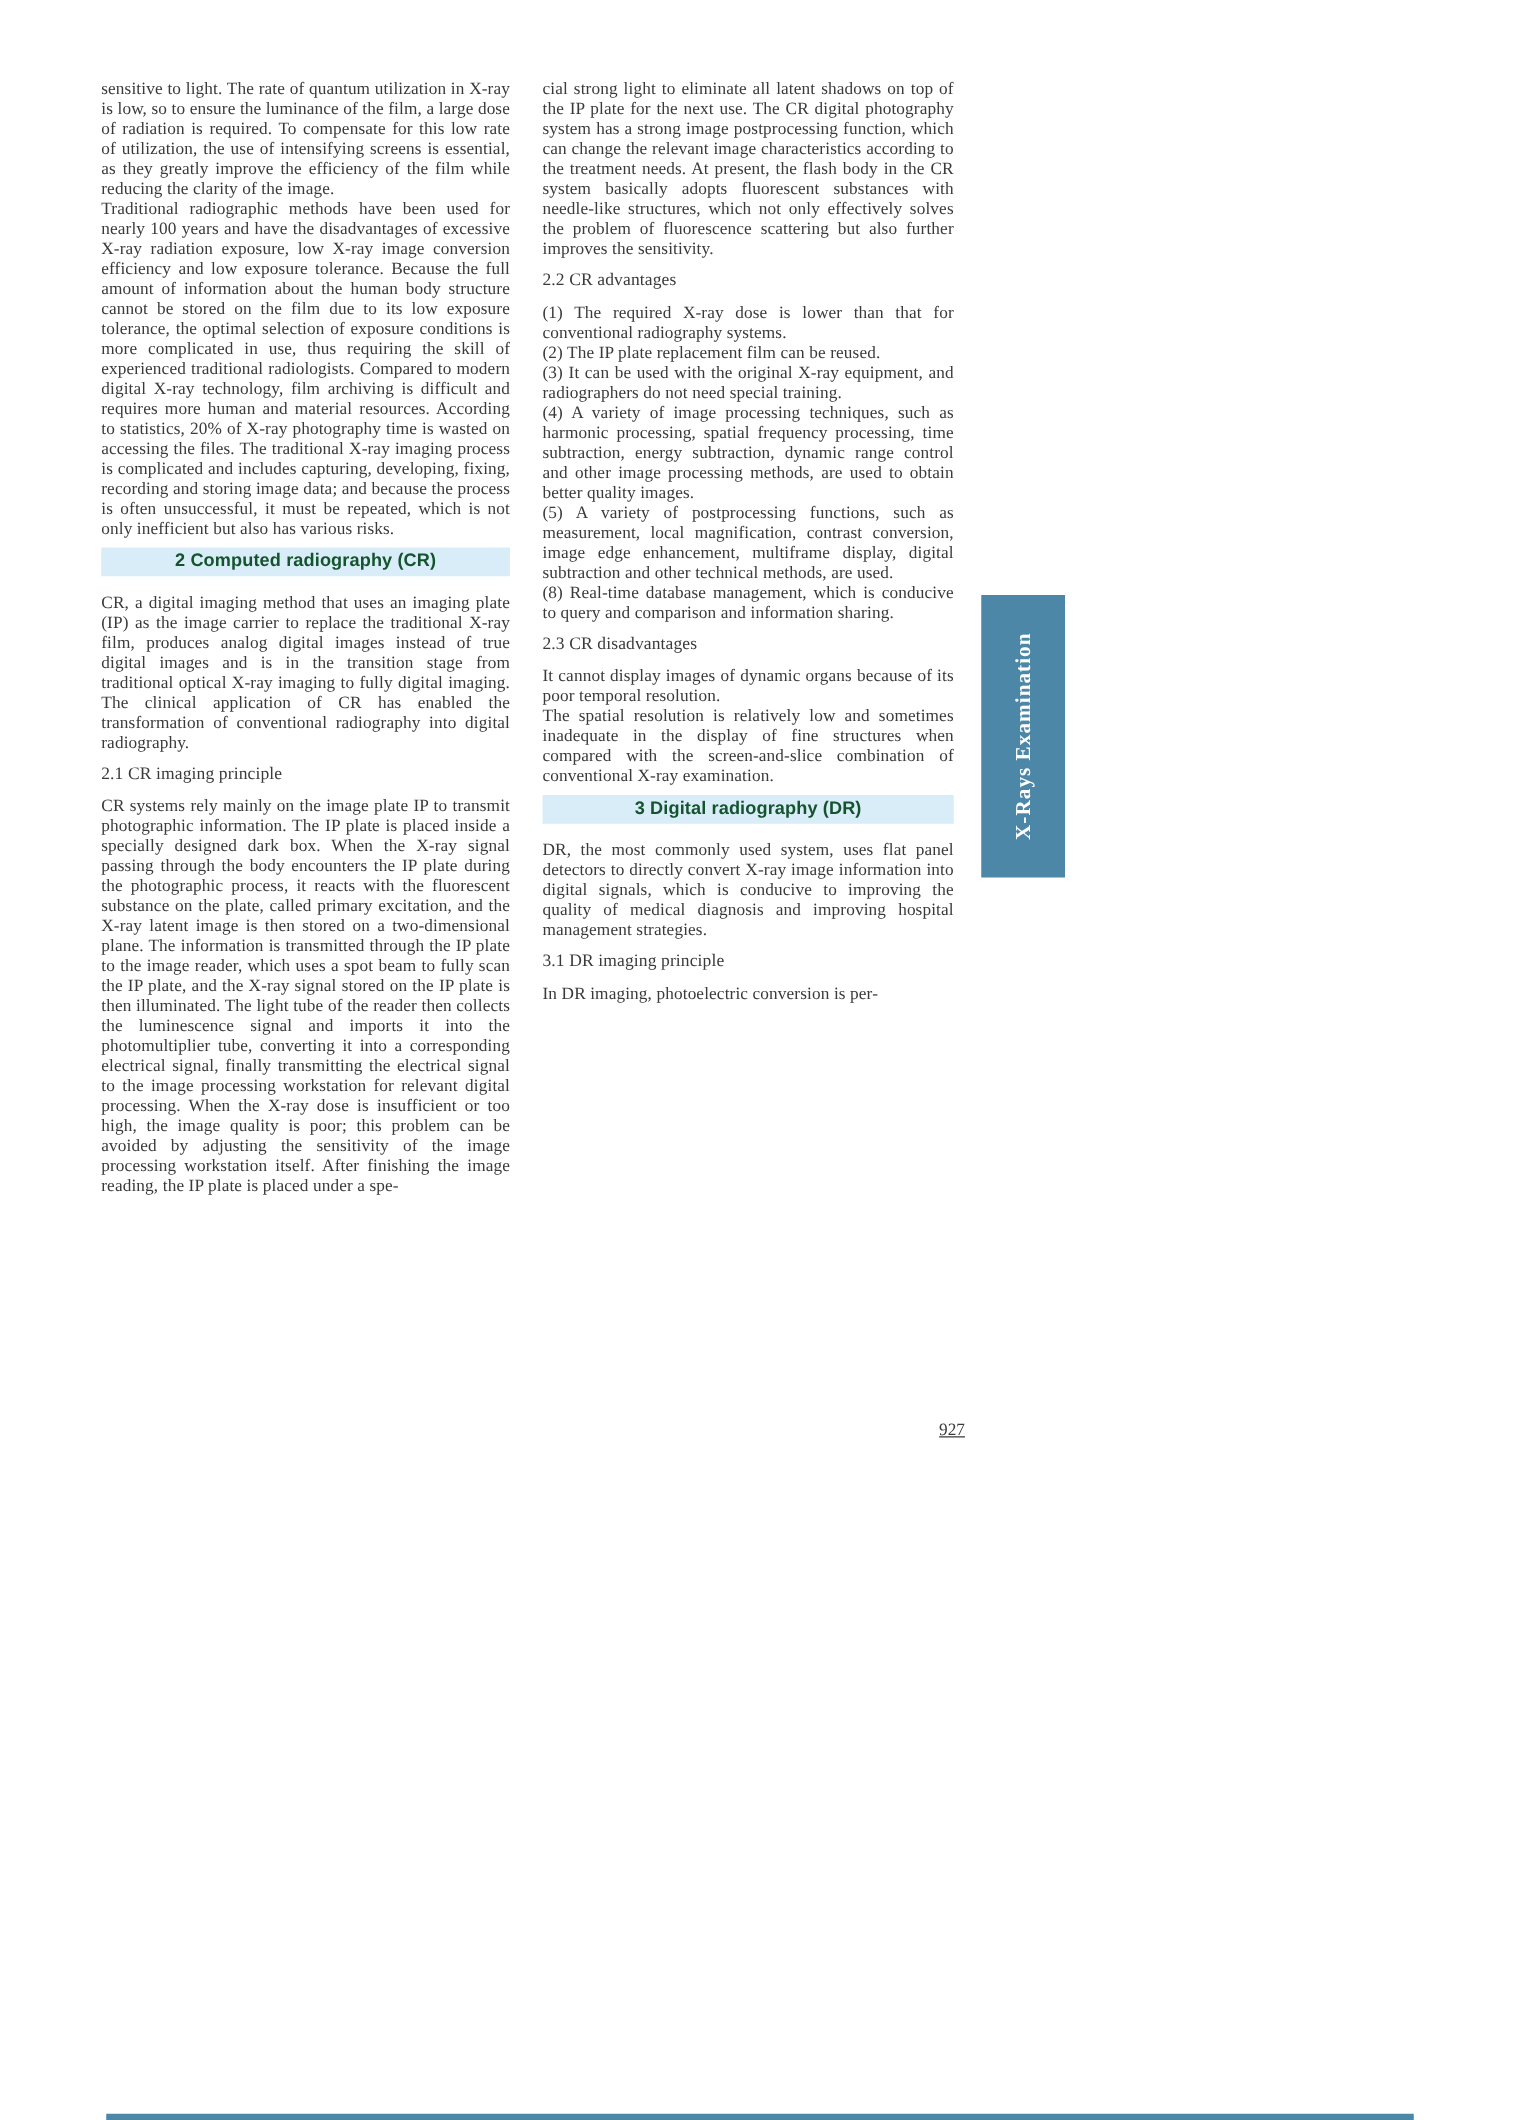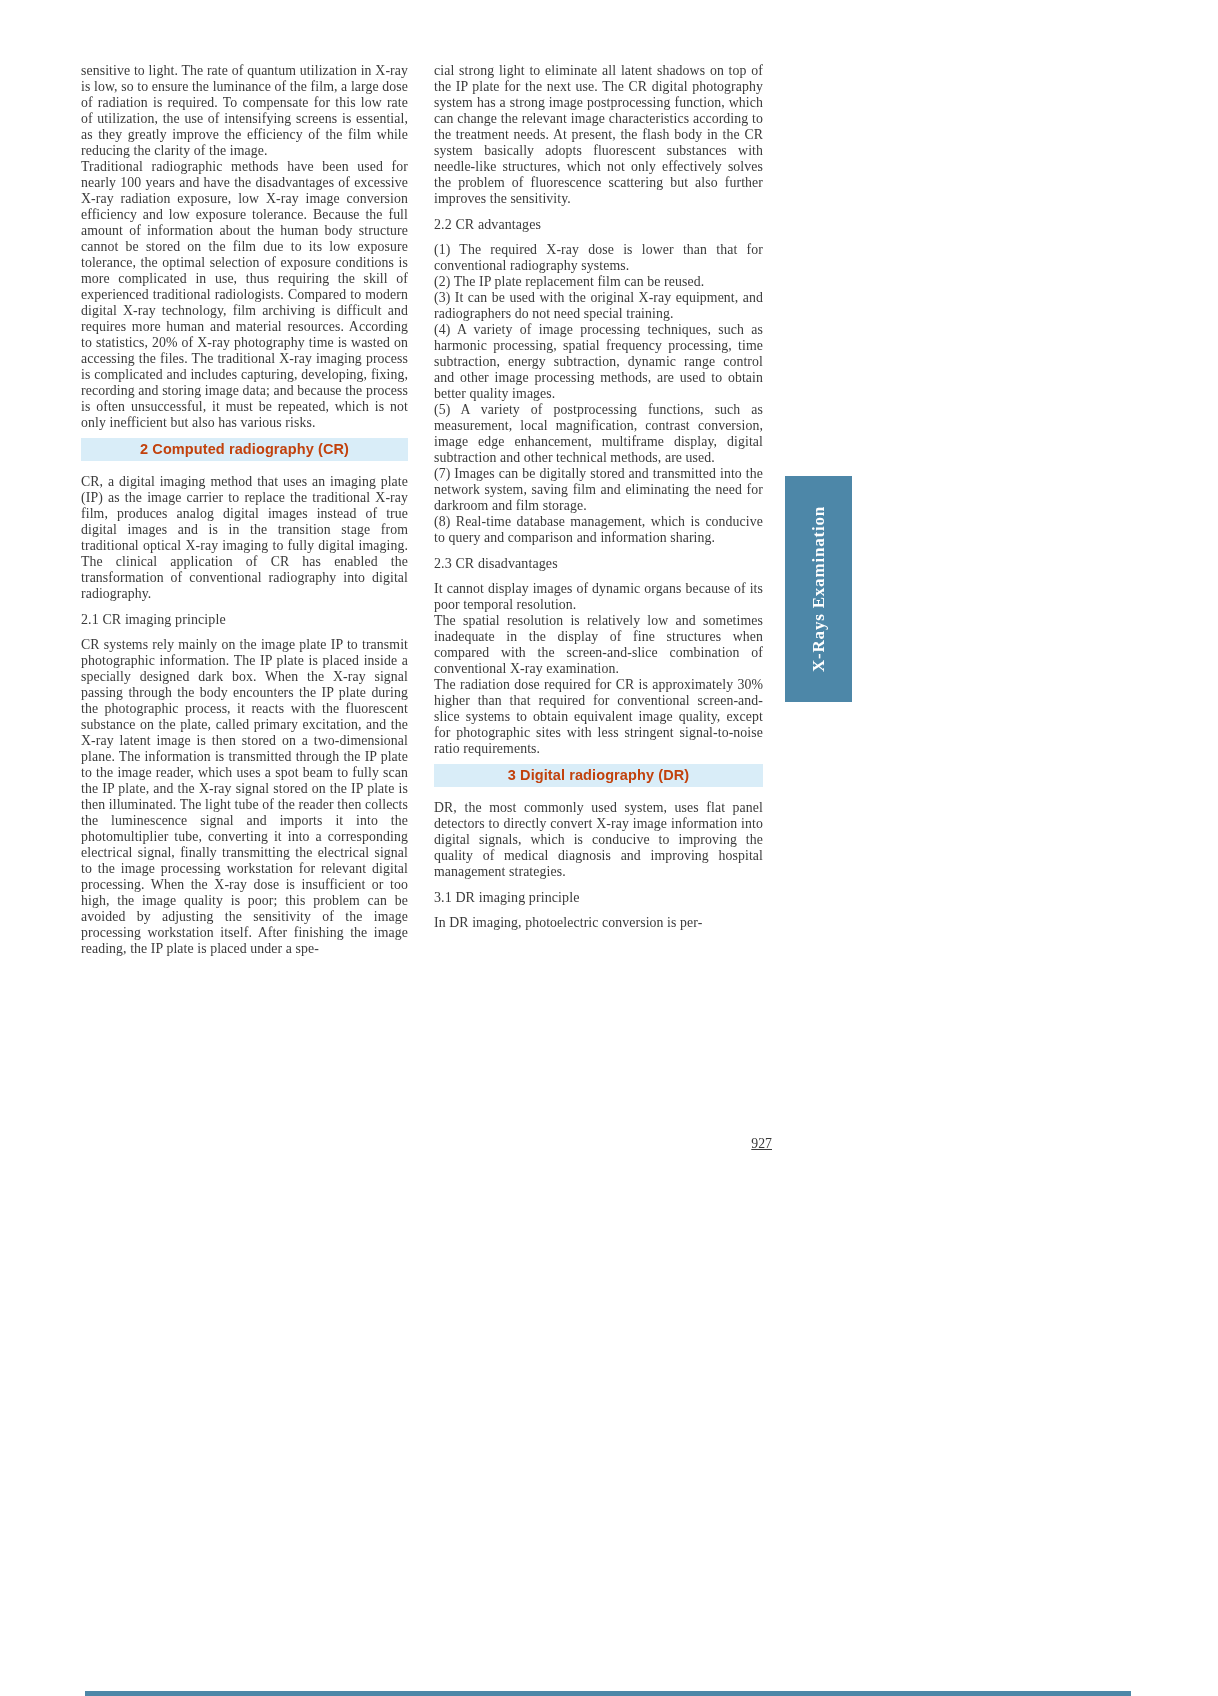"2 Computed radiography (CR)" .section-bar { color: #c2410c -> #14532d }
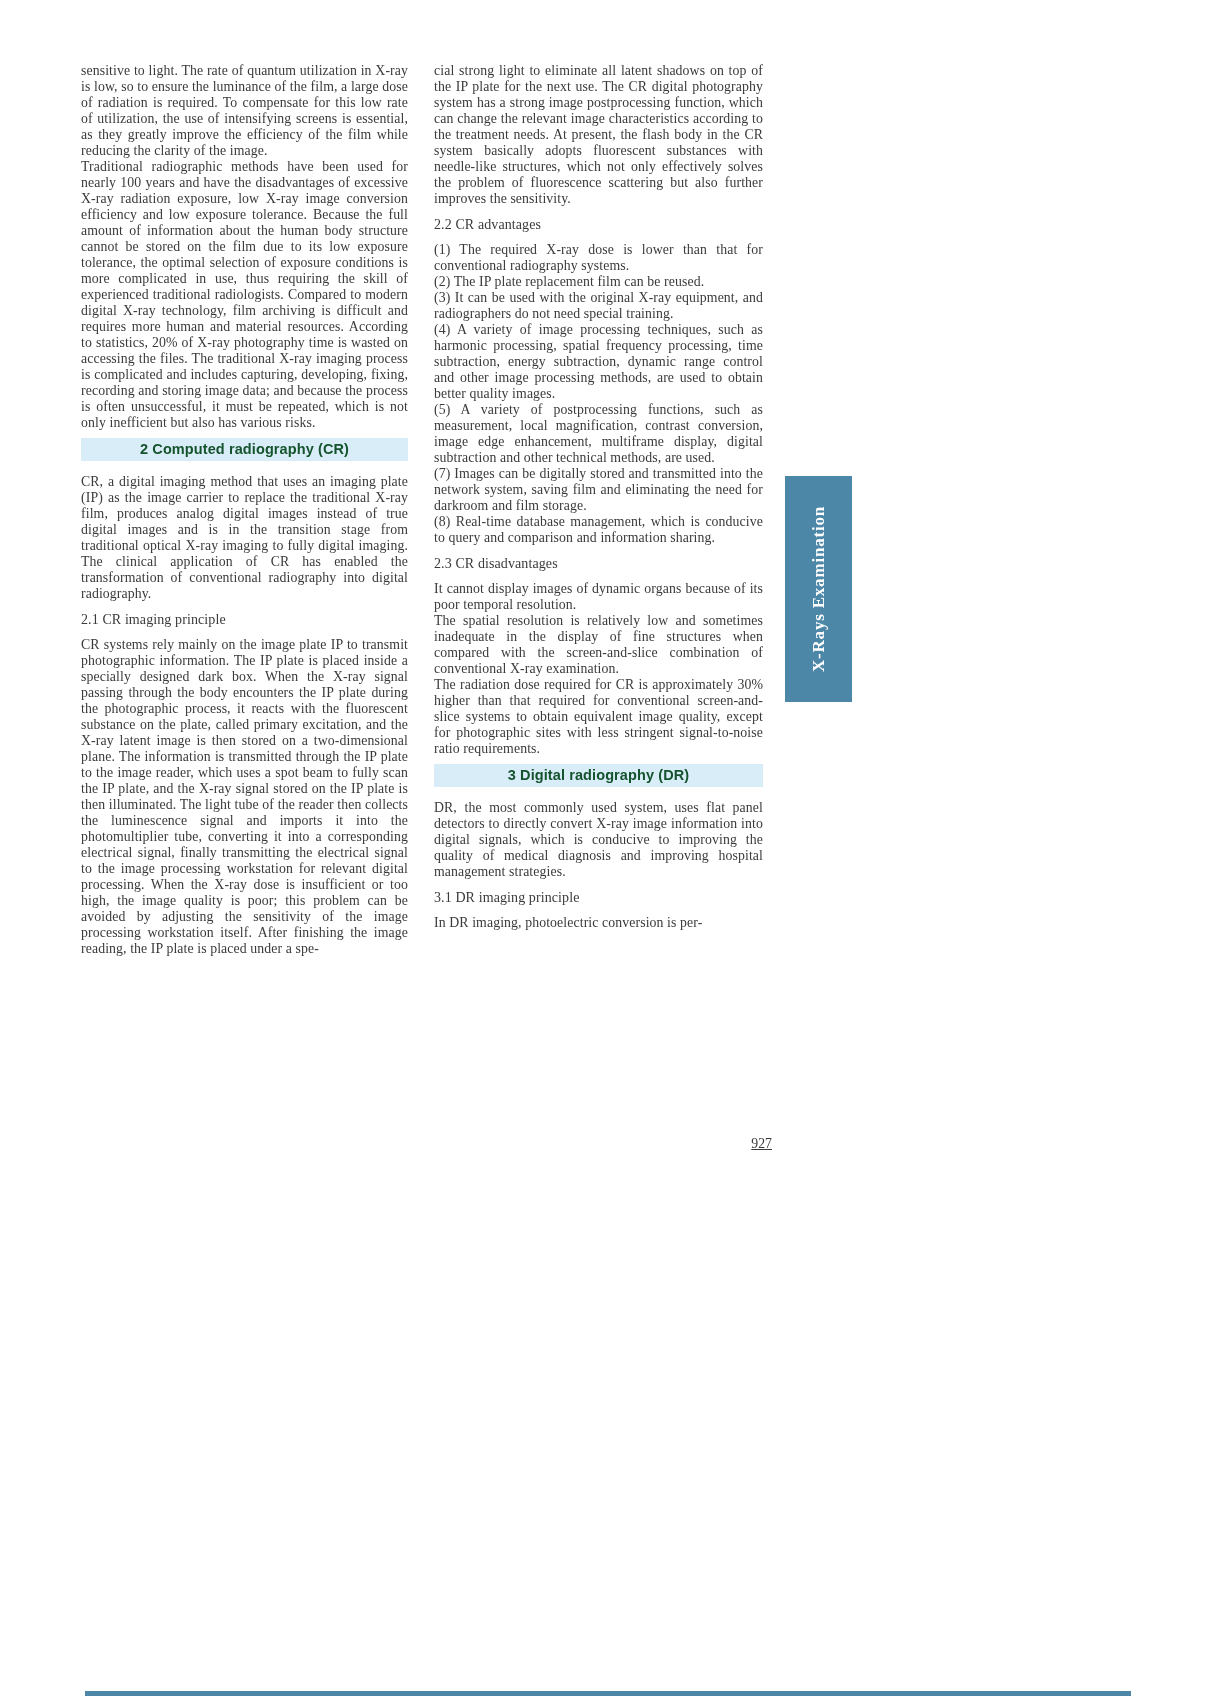"(7) Images can be digitally" p.para { html: <p>(7) Images can be digitally stored and transmitted into the network system, saving film and eliminating the need for darkroom and film storage.</p> -> none }
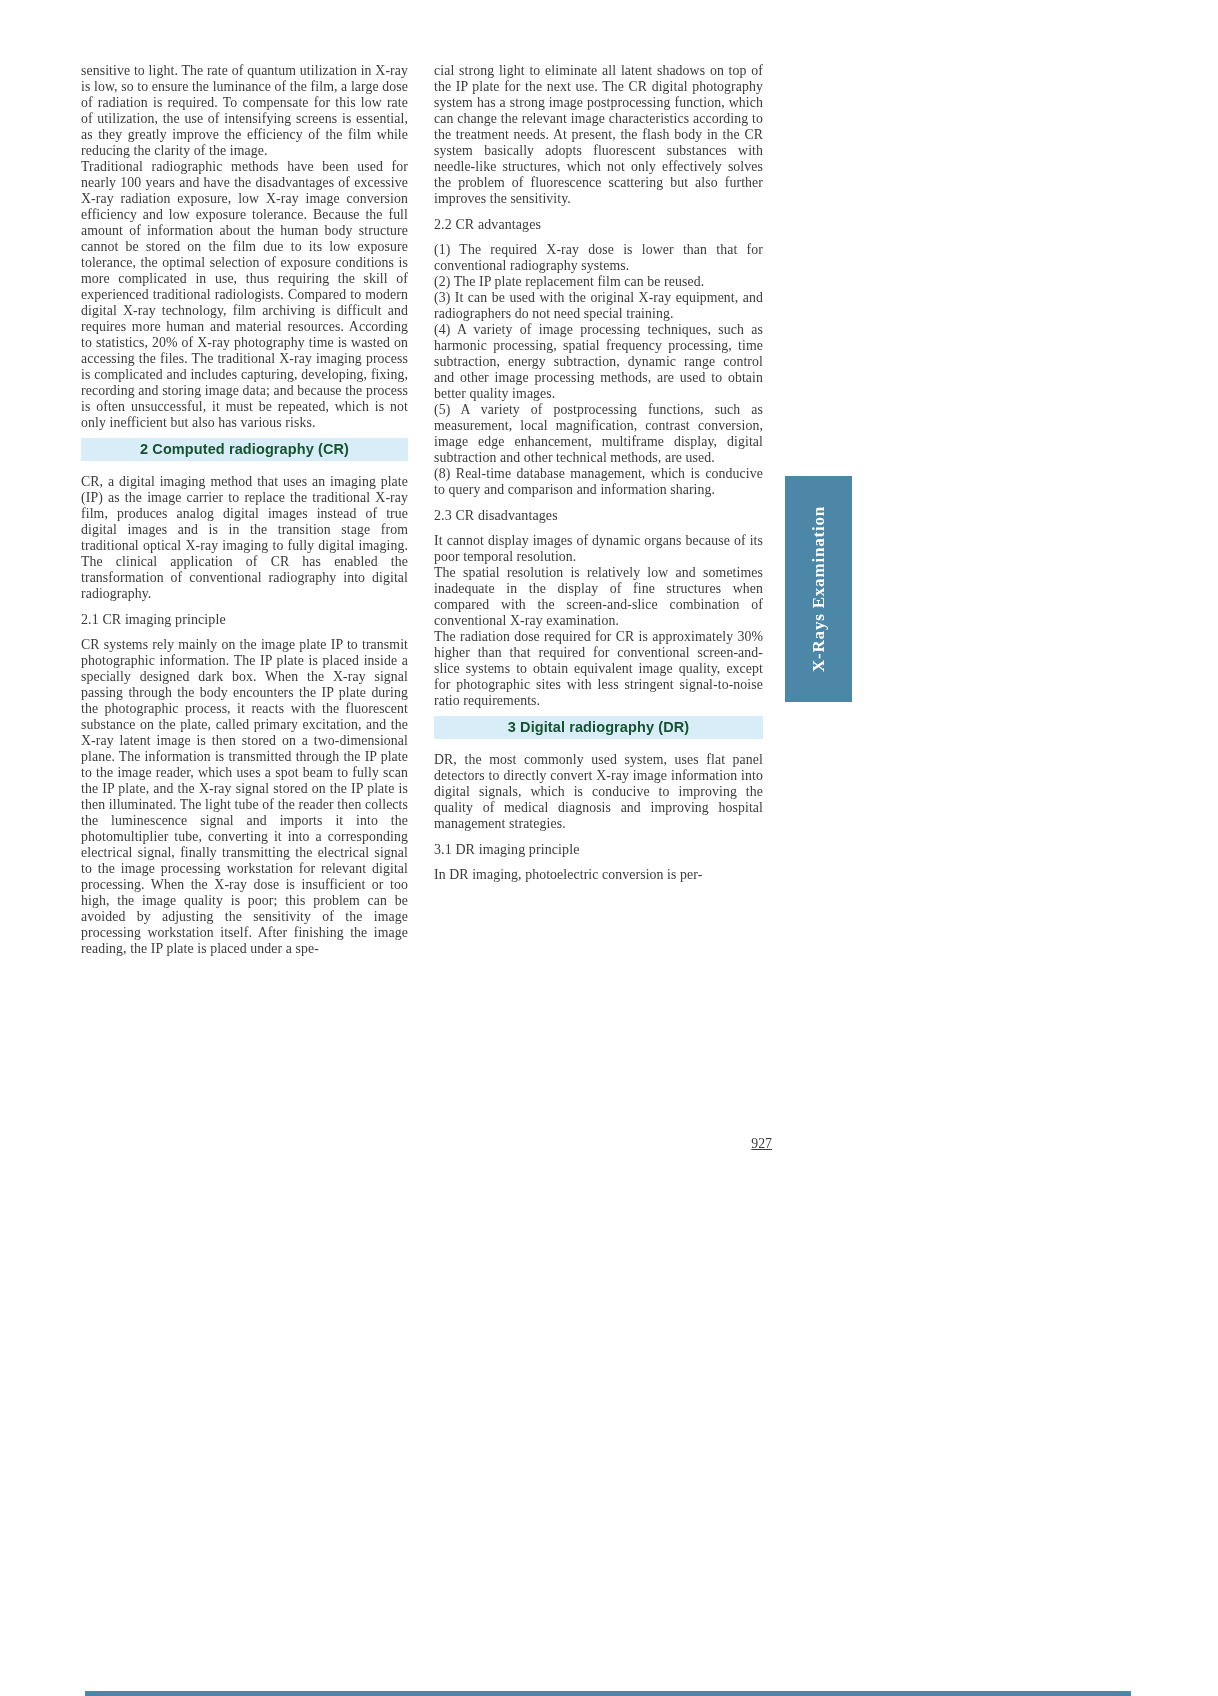"The radiation dose required for" p.para { html: <p>The radiation dose required for CR is approximately 30% higher than that required for conventional screen-and-slice systems to obtain equivalent image quality, except for photographic sites with less stringent signal-to-noise ratio requirements.</p> -> none }
